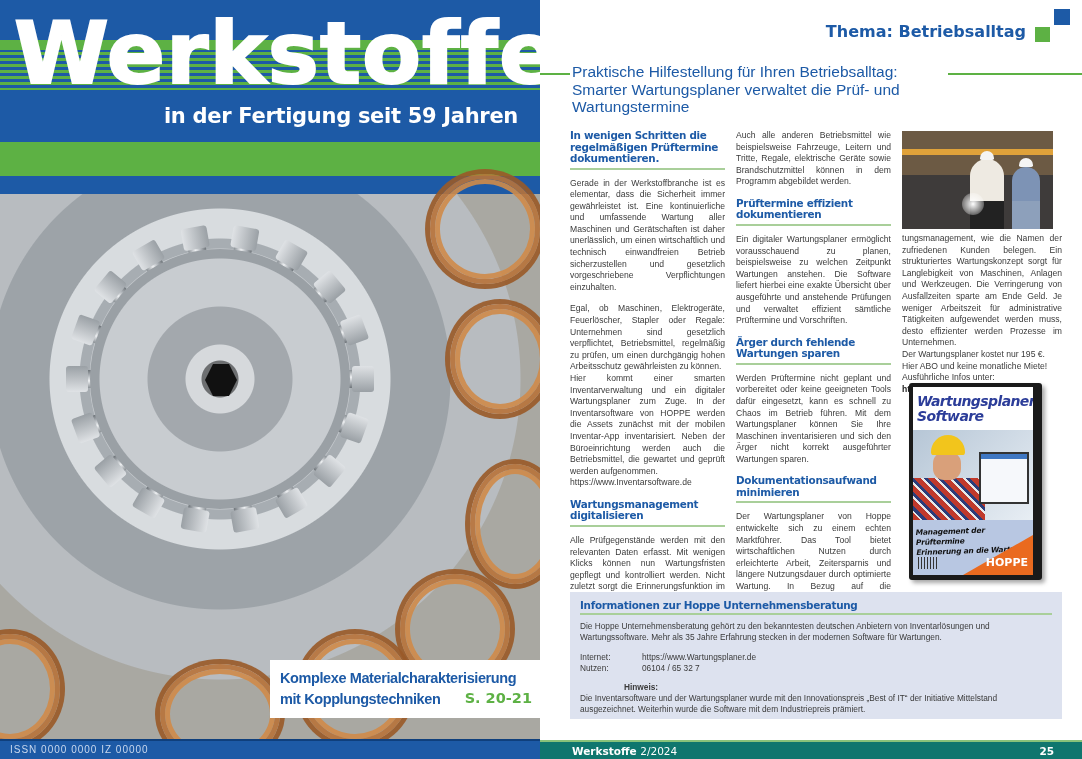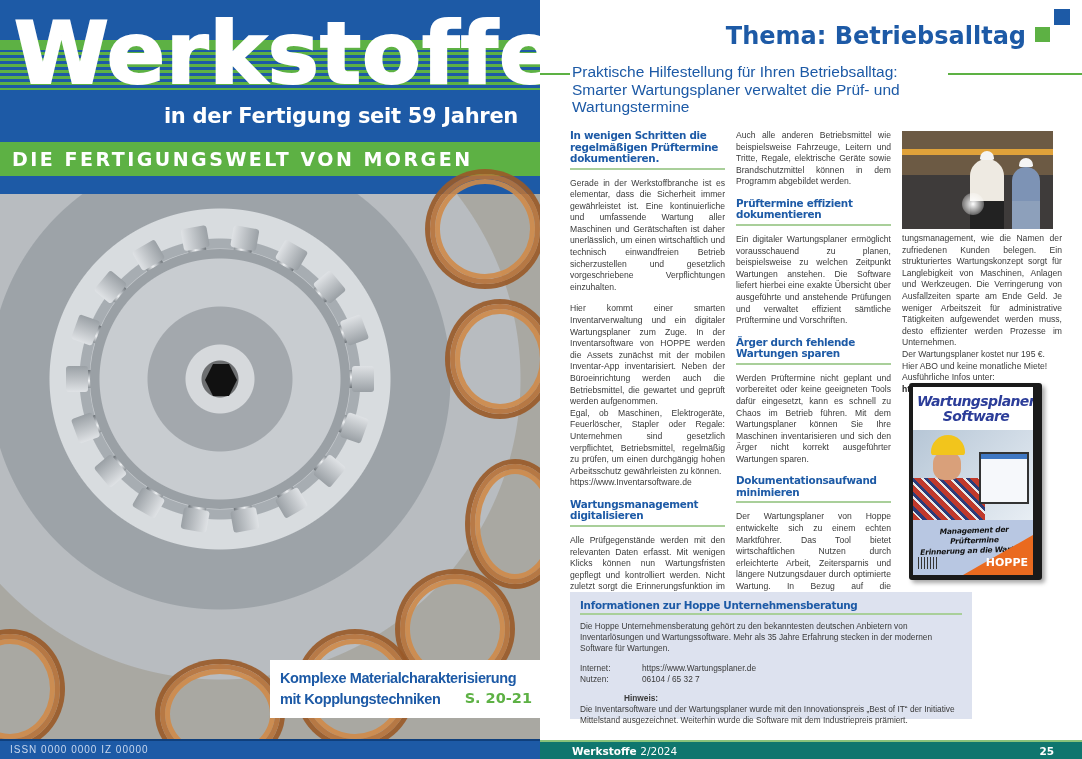"Thema: Betriebsalltag" .section-title { font-size: 24px -> 16px }
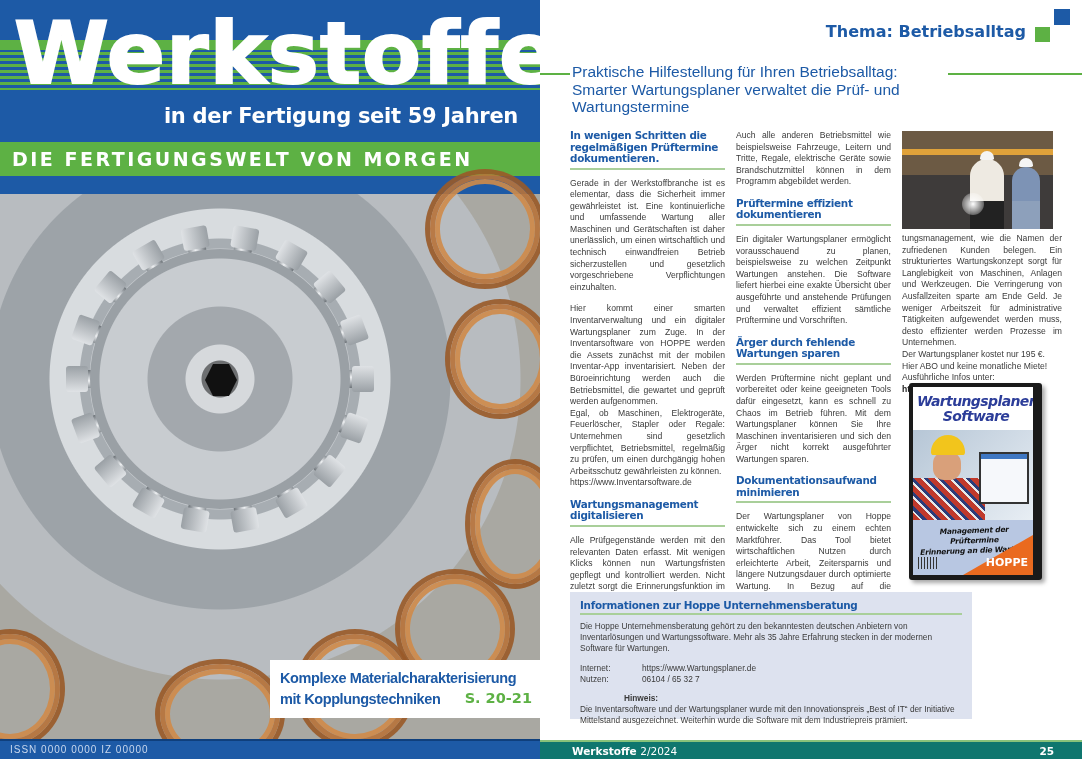"DIE FERTIGUNGSWELT VON MORGEN" div.cover-slogan { html: <div>DIE FERTIGUNGSWELT VON MORGEN</div> -> none }
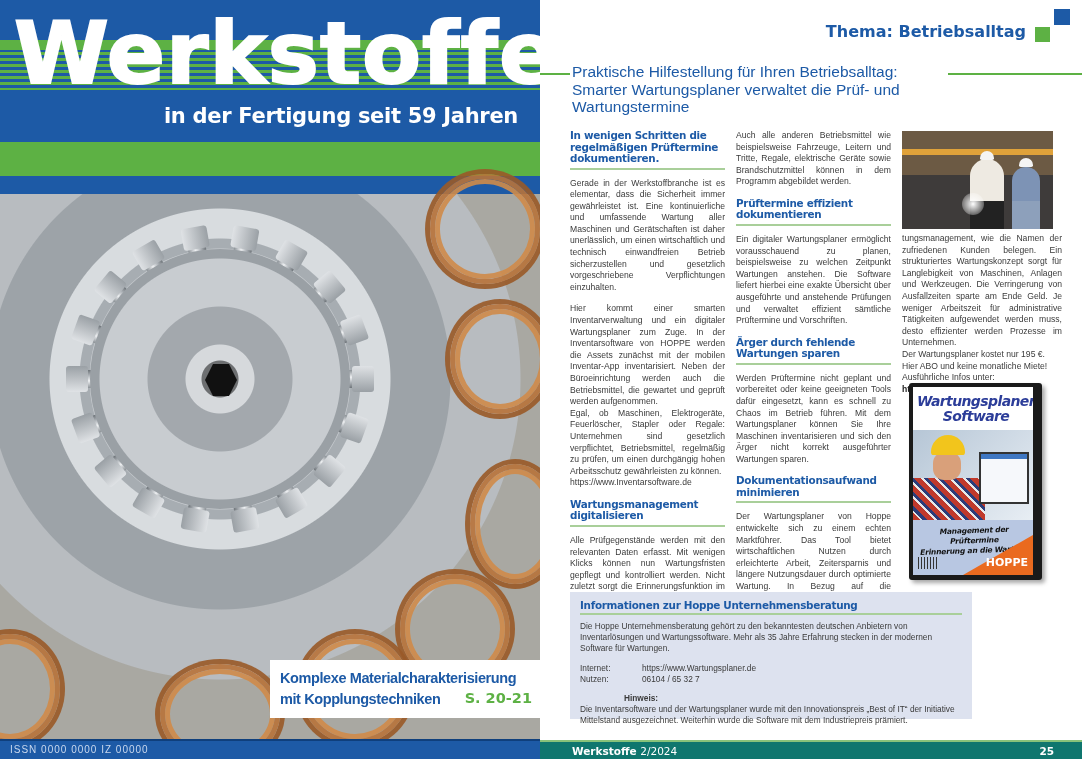"Hier kommt einer smarten" div.para { order: before "Egal, ob Maschinen, Elektrogeräte," -> after "Egal, ob Maschinen, Elektrogeräte," }
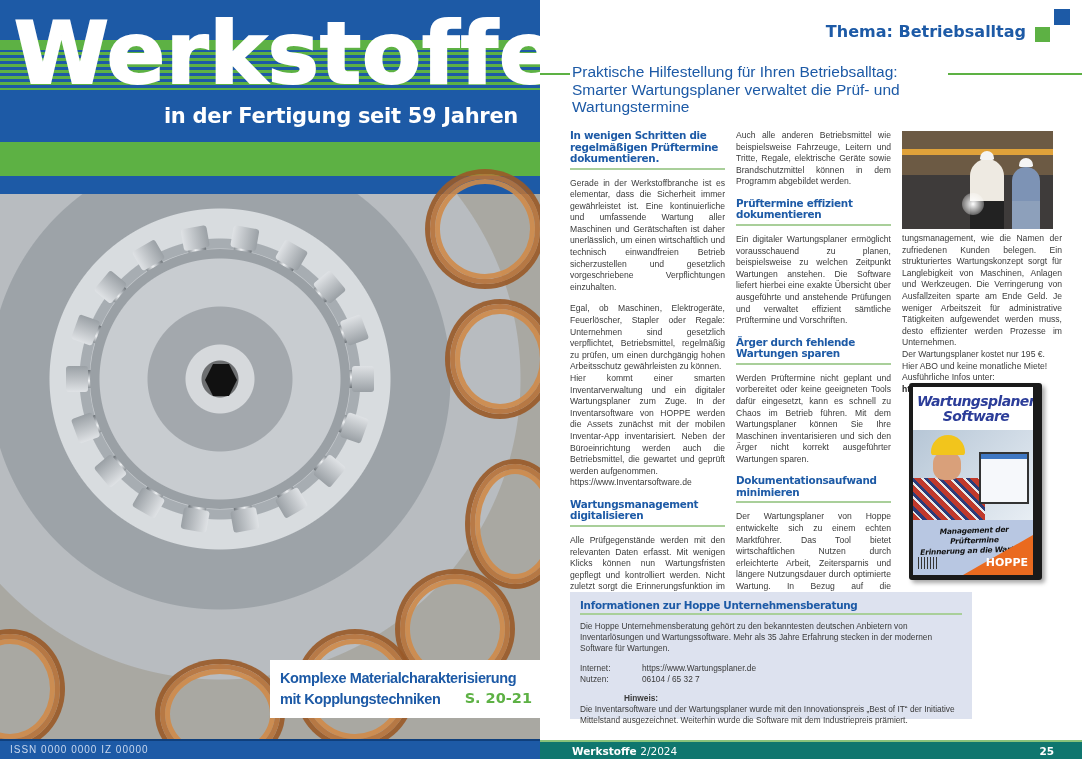"Wartungsplaner" .product-box { text-align: center -> none }
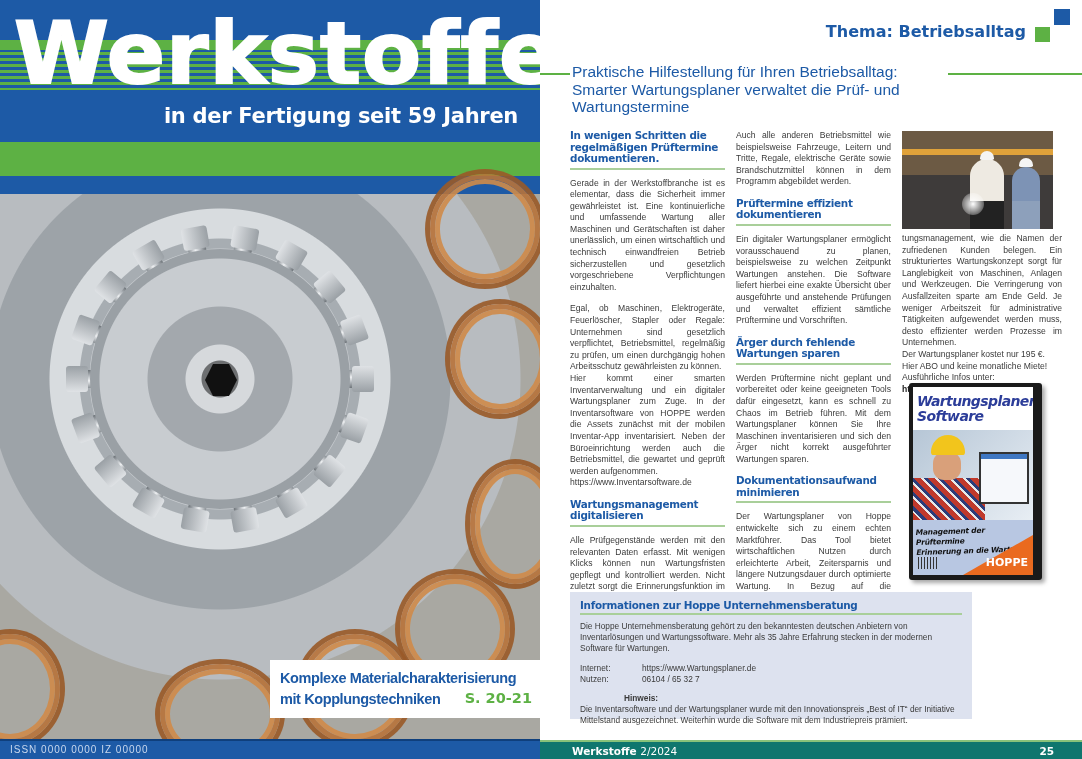"Informationen zur Hoppe" .infobox { width: 402px -> 492px }
